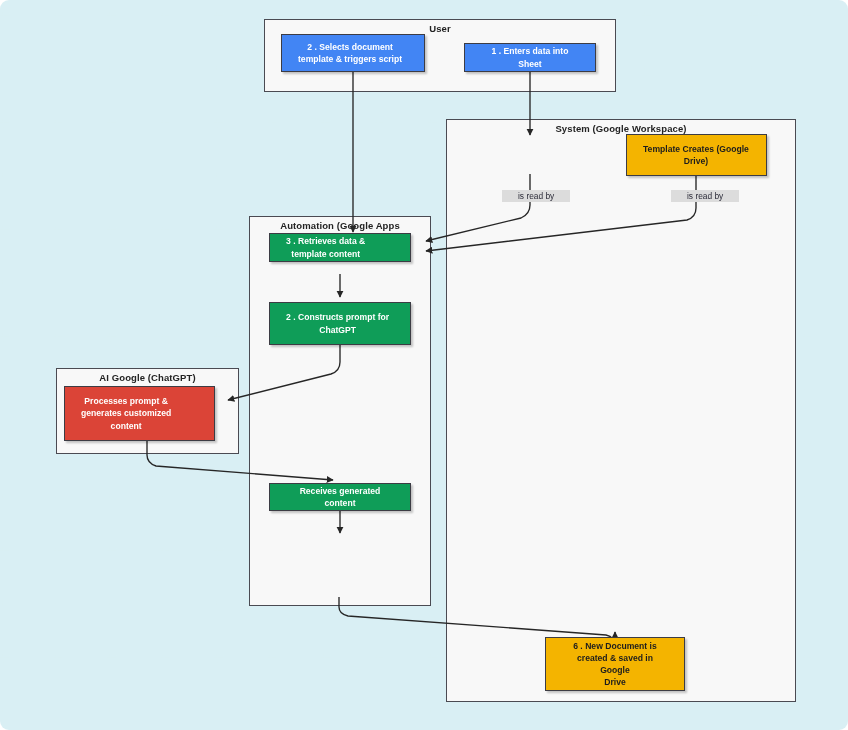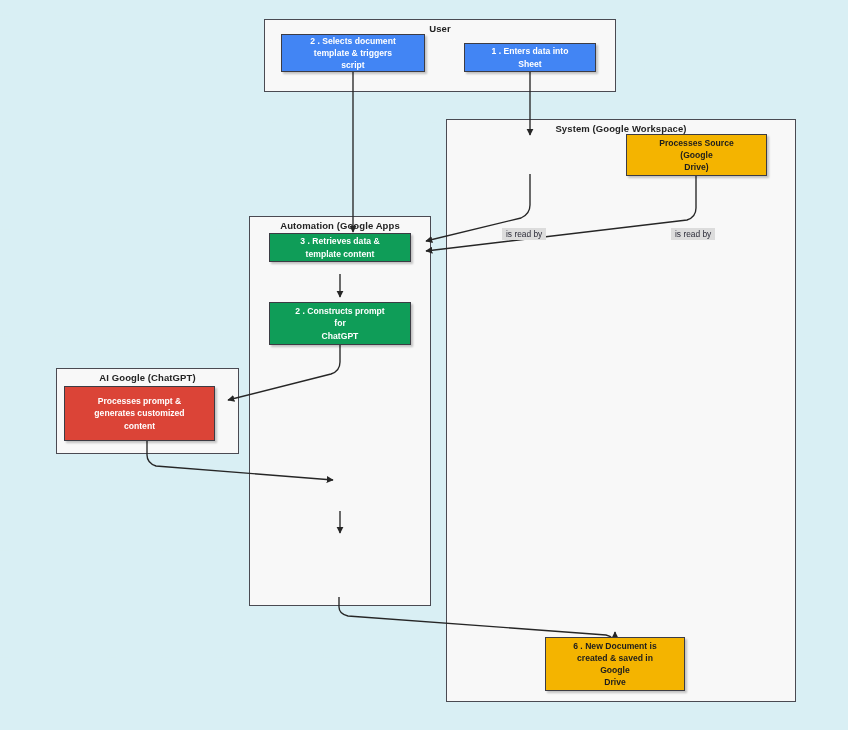"User" #canvas { border-radius: none -> 9px }
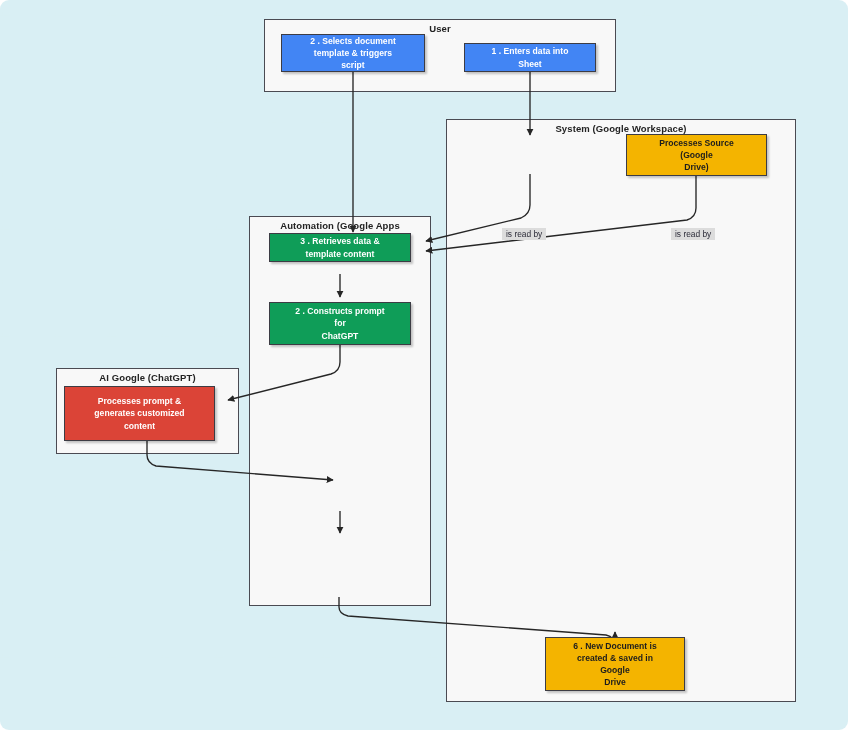"2 . Selects document" .node { justify-content: center -> flex-start; padding: 2px 23px -> 2px 16px }
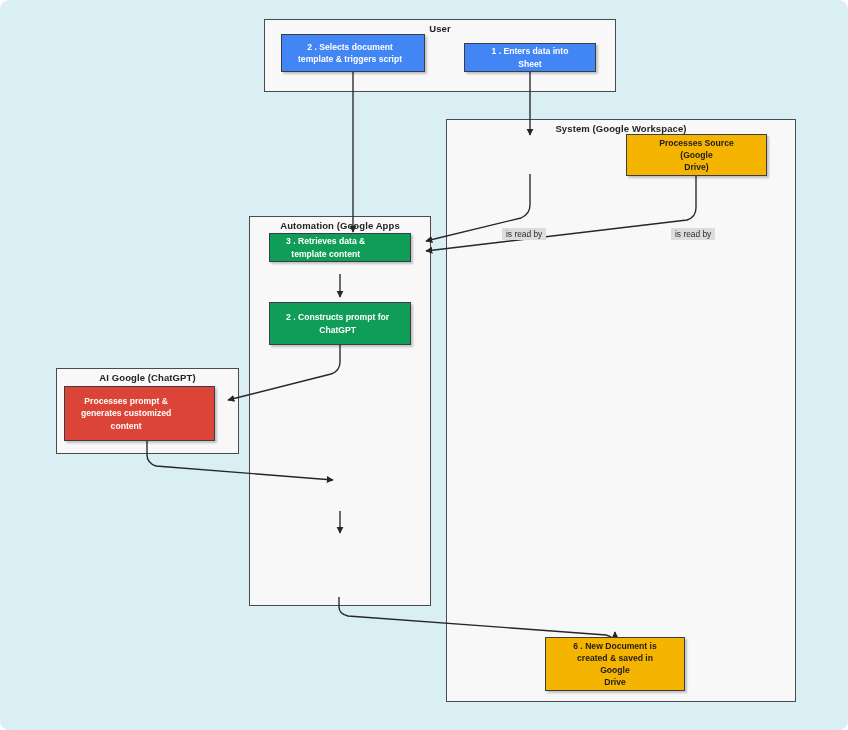"Processes Source (Google" span { text: Processes Source -> Template Creates }
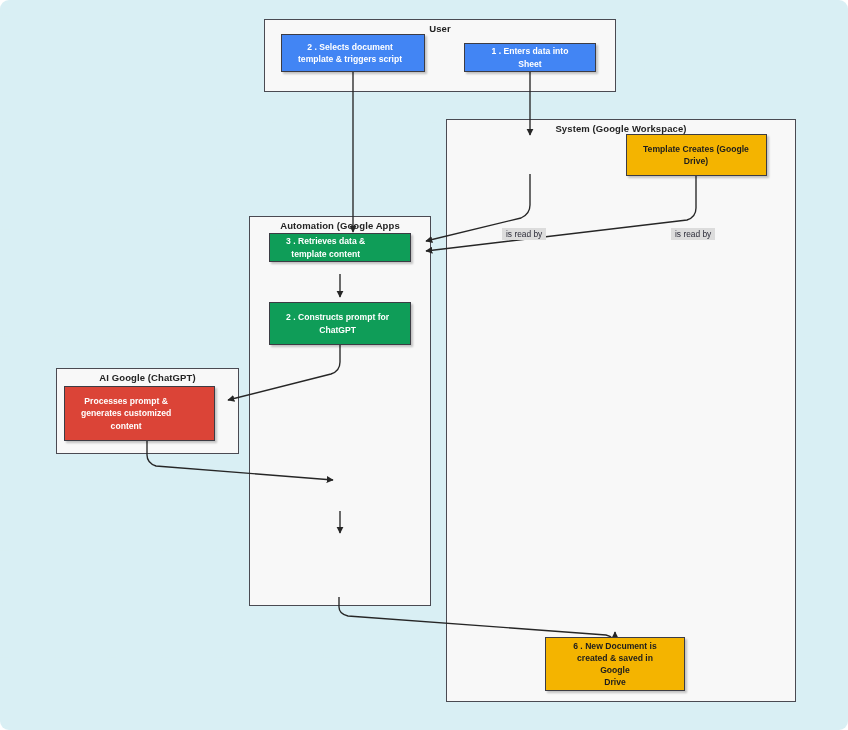"is read by" .edge-label { margin-top: 38px -> none; padding: 1px 4px -> 1px 16px }
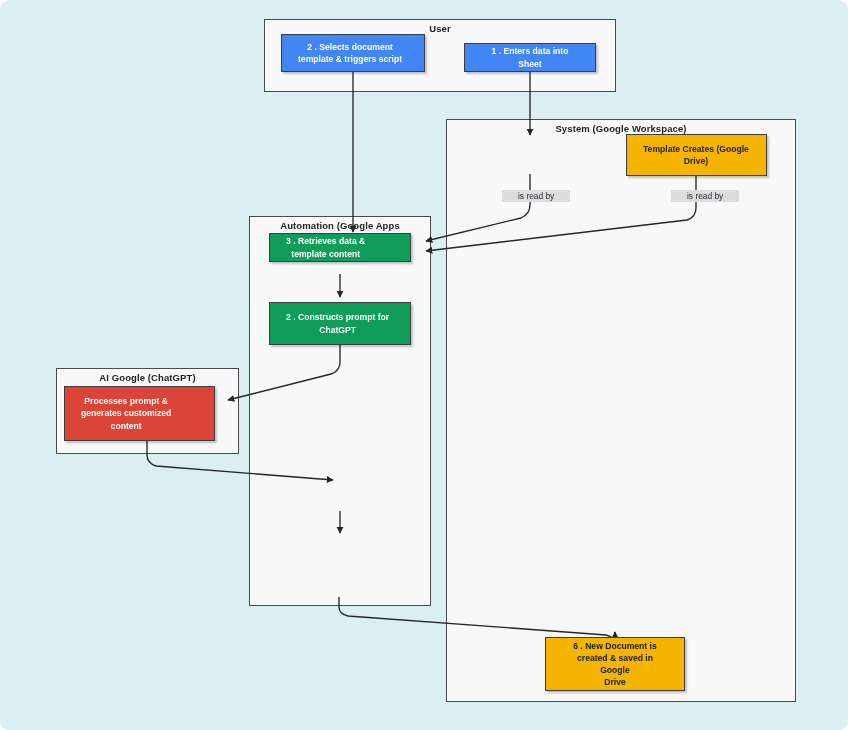"Receives generated content" div.node { html: none -> <div> <span>Receives generated content</span> </div> }
